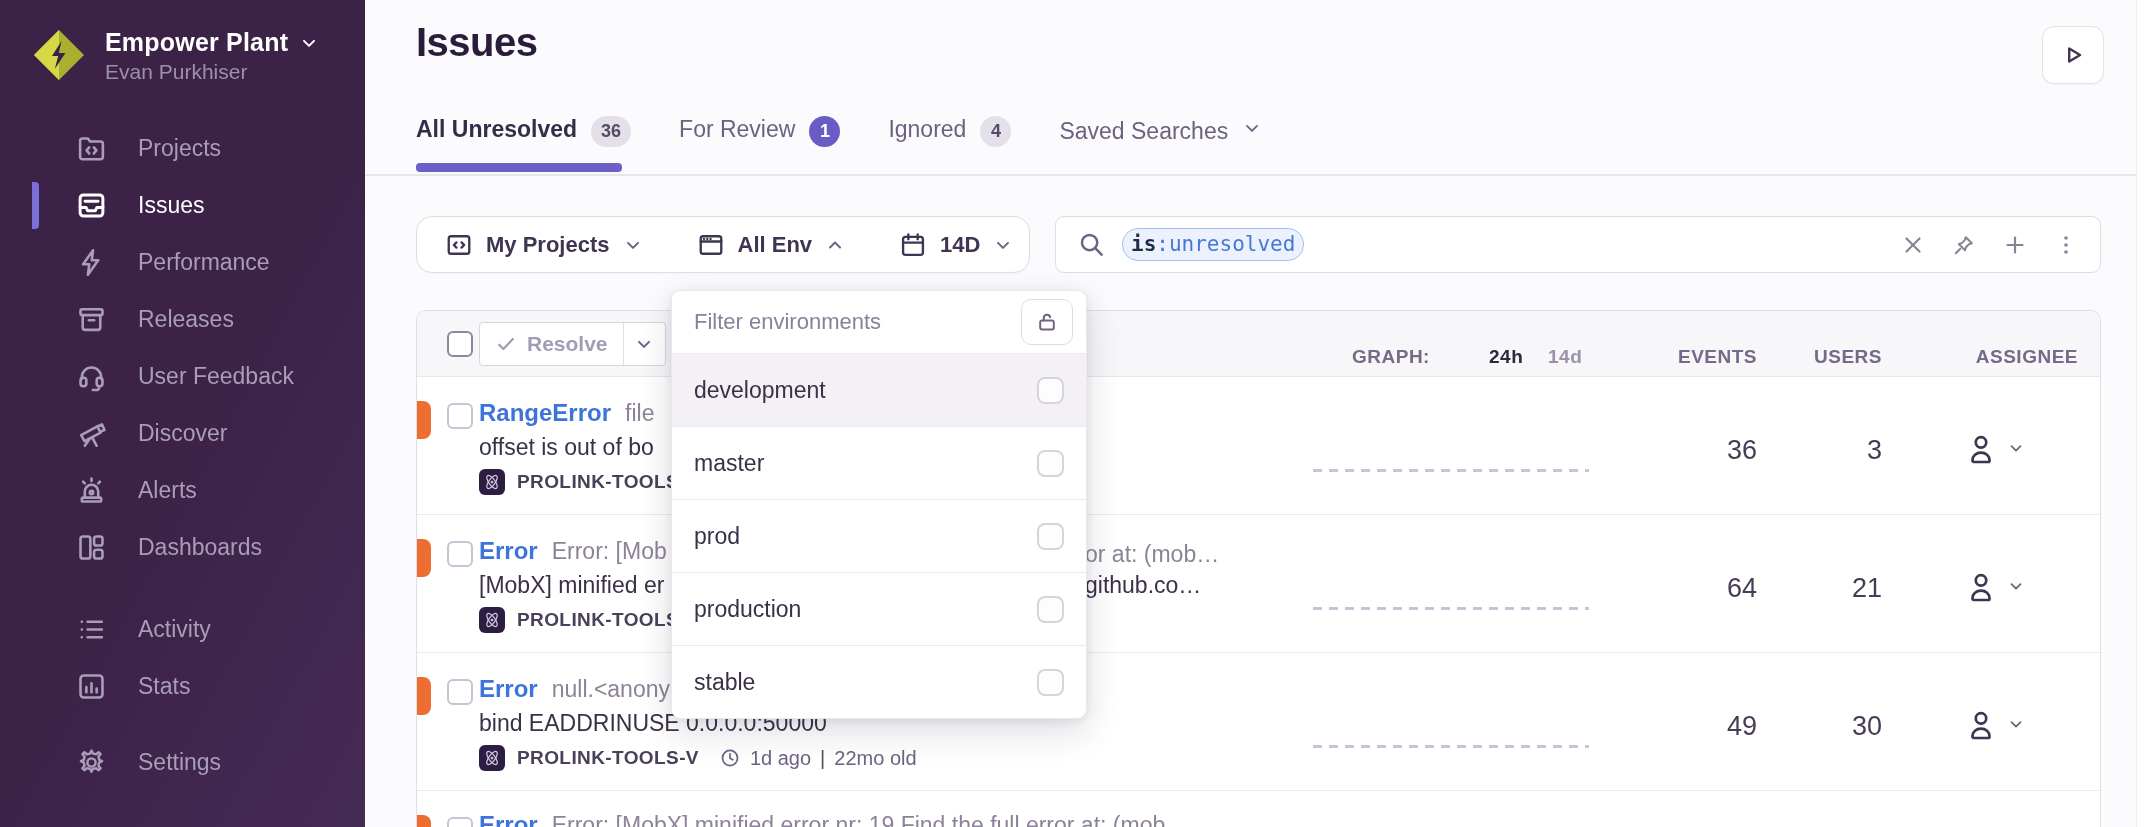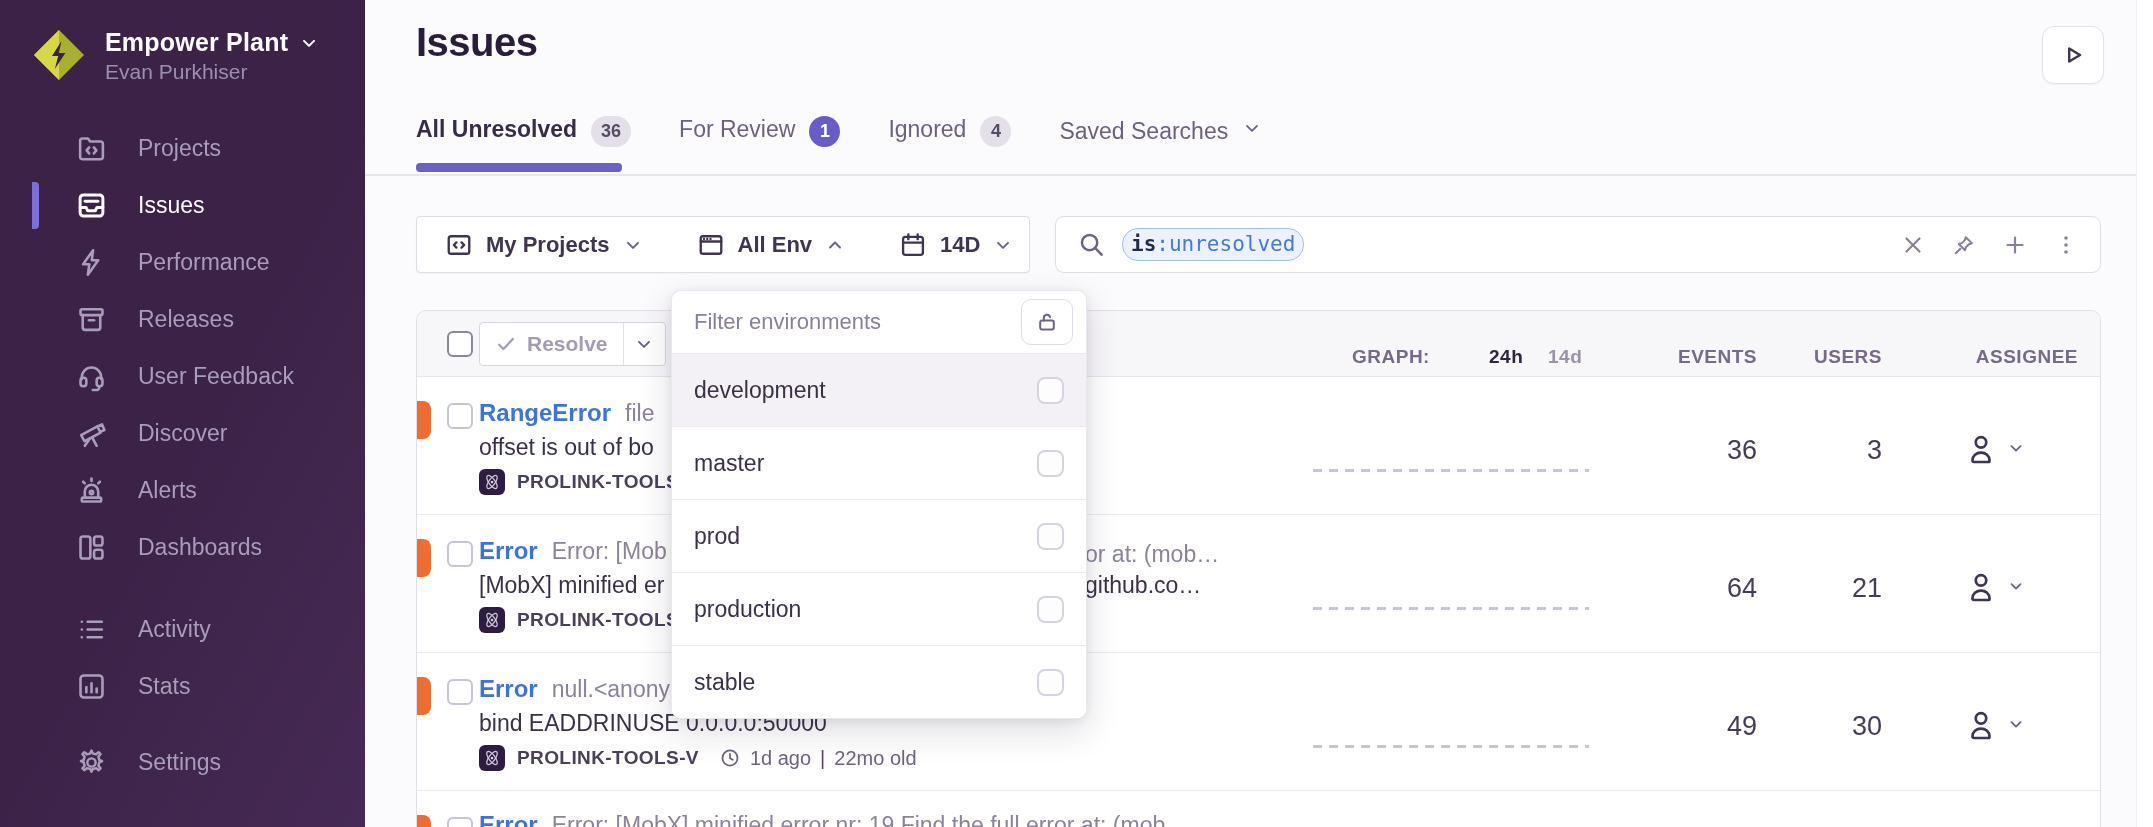"My Projects" .filter-bar { border-radius: 4px -> 16px }
